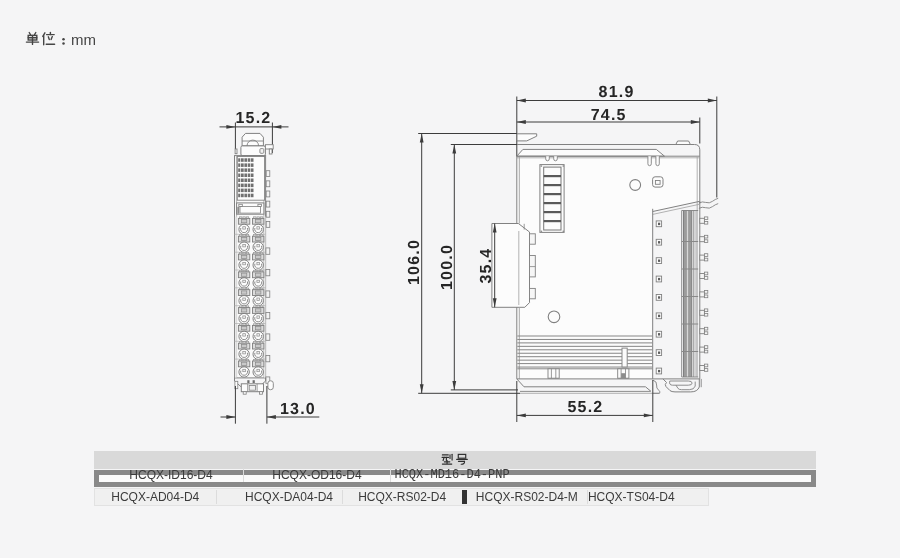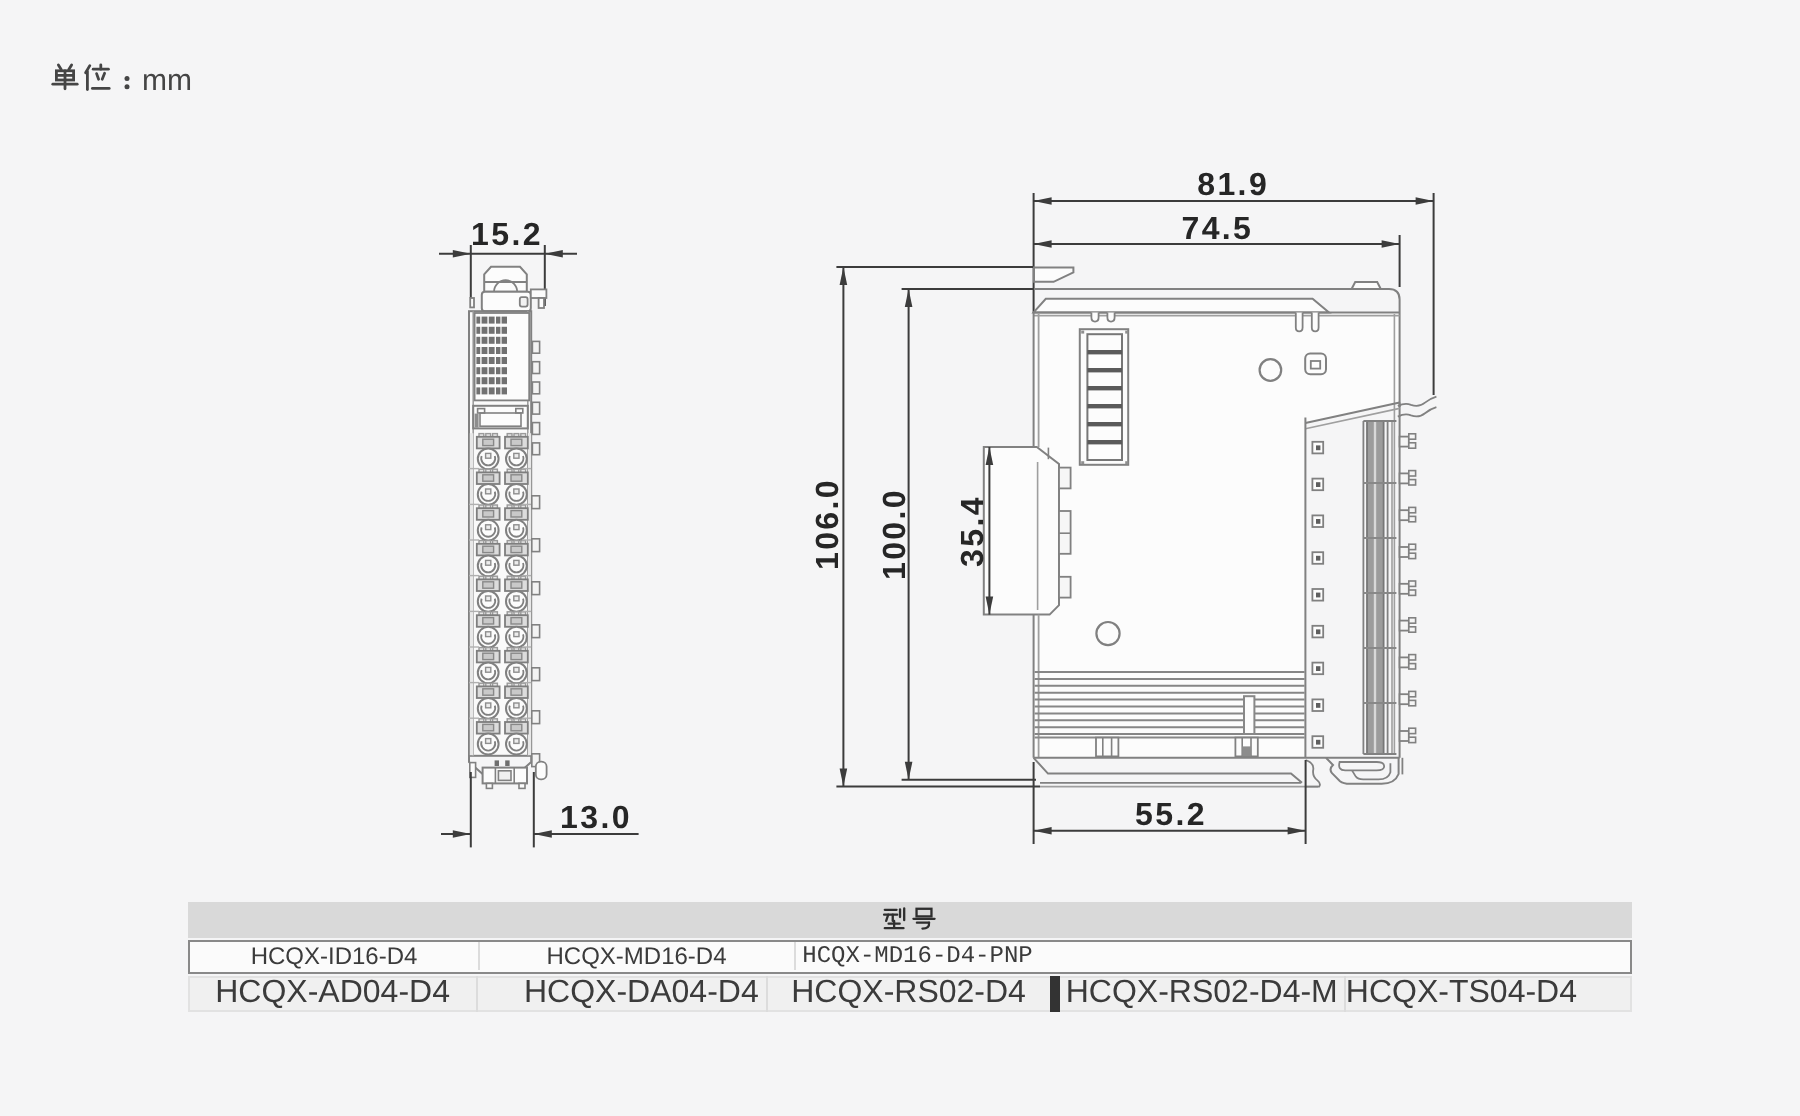"HCQX-ID16-D4" div { align-items: flex-start -> flex-end; border: 1px solid #f97316 -> 5px solid #f97316 }
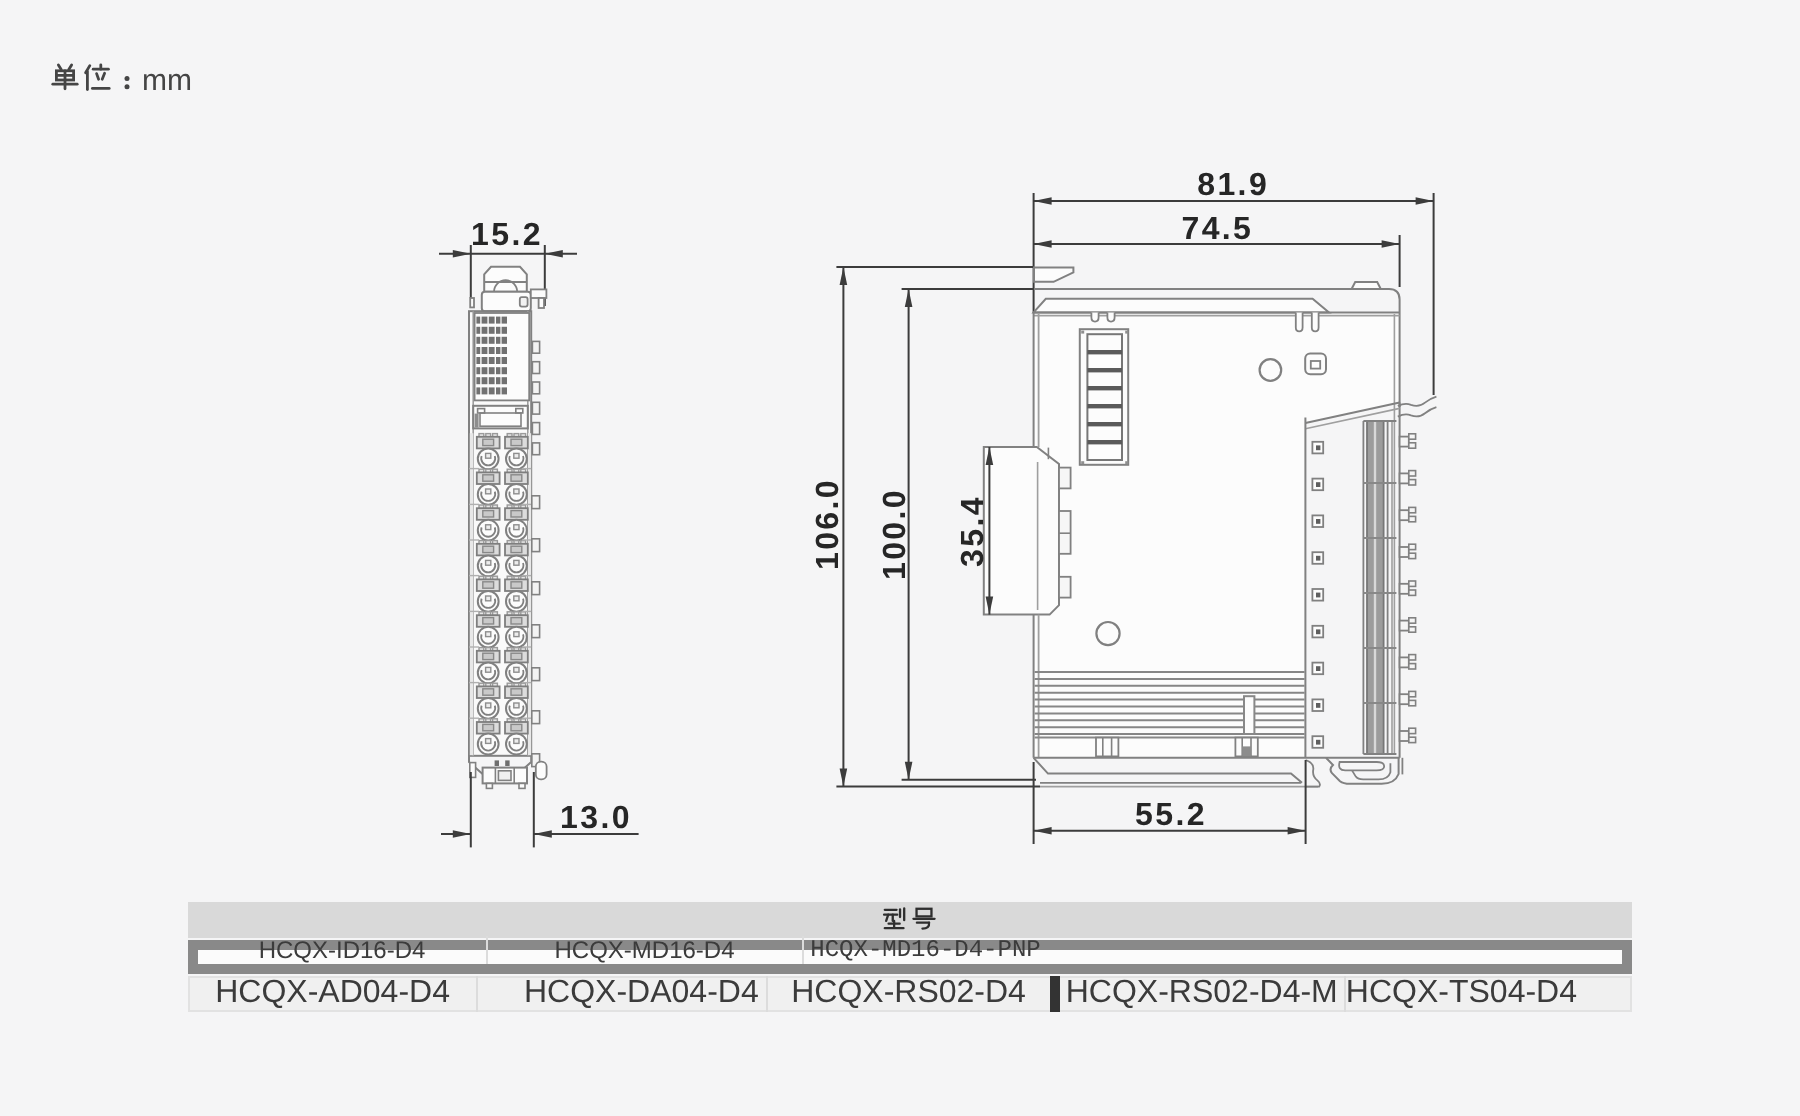"HCQX-OD16-D4" div { html: none -> <div>HCQX-OD16-D4</div> }
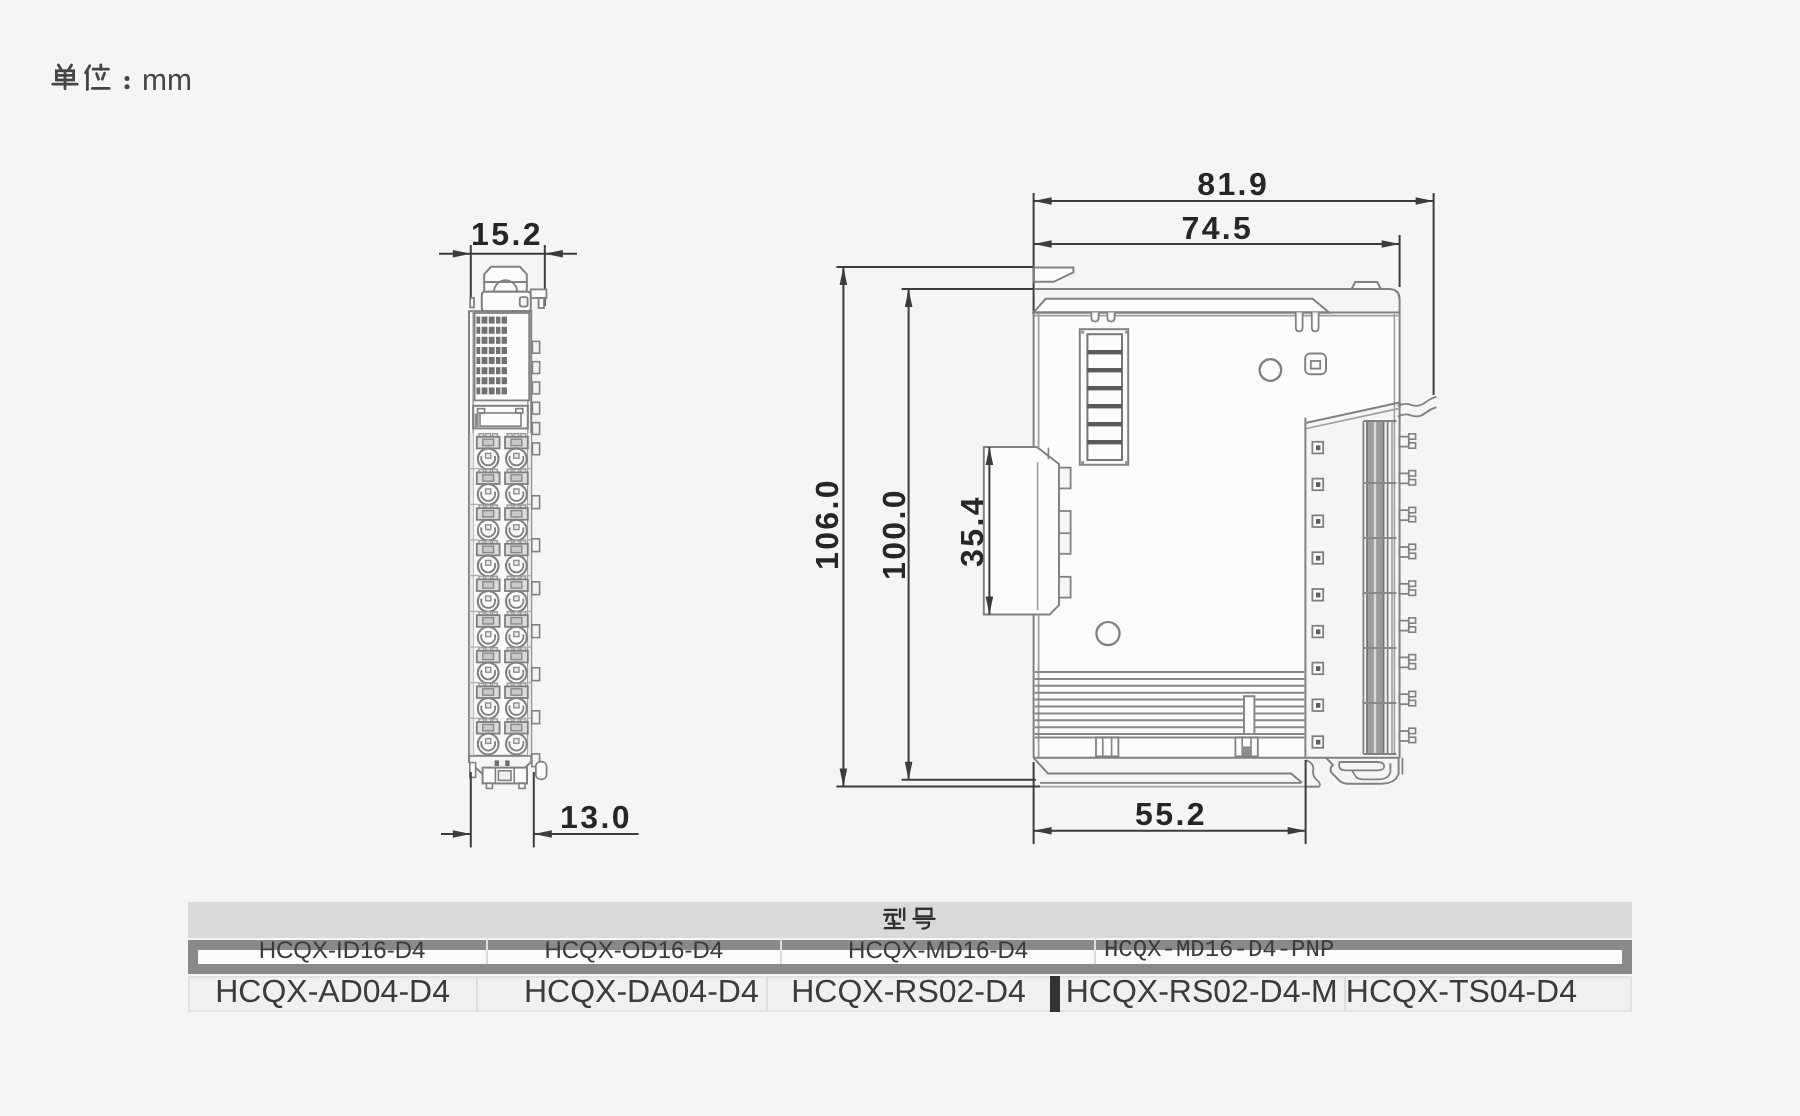"HCQX-MD16-D4" div { html: <div>HCQX-MD16-D4</div> -> none }
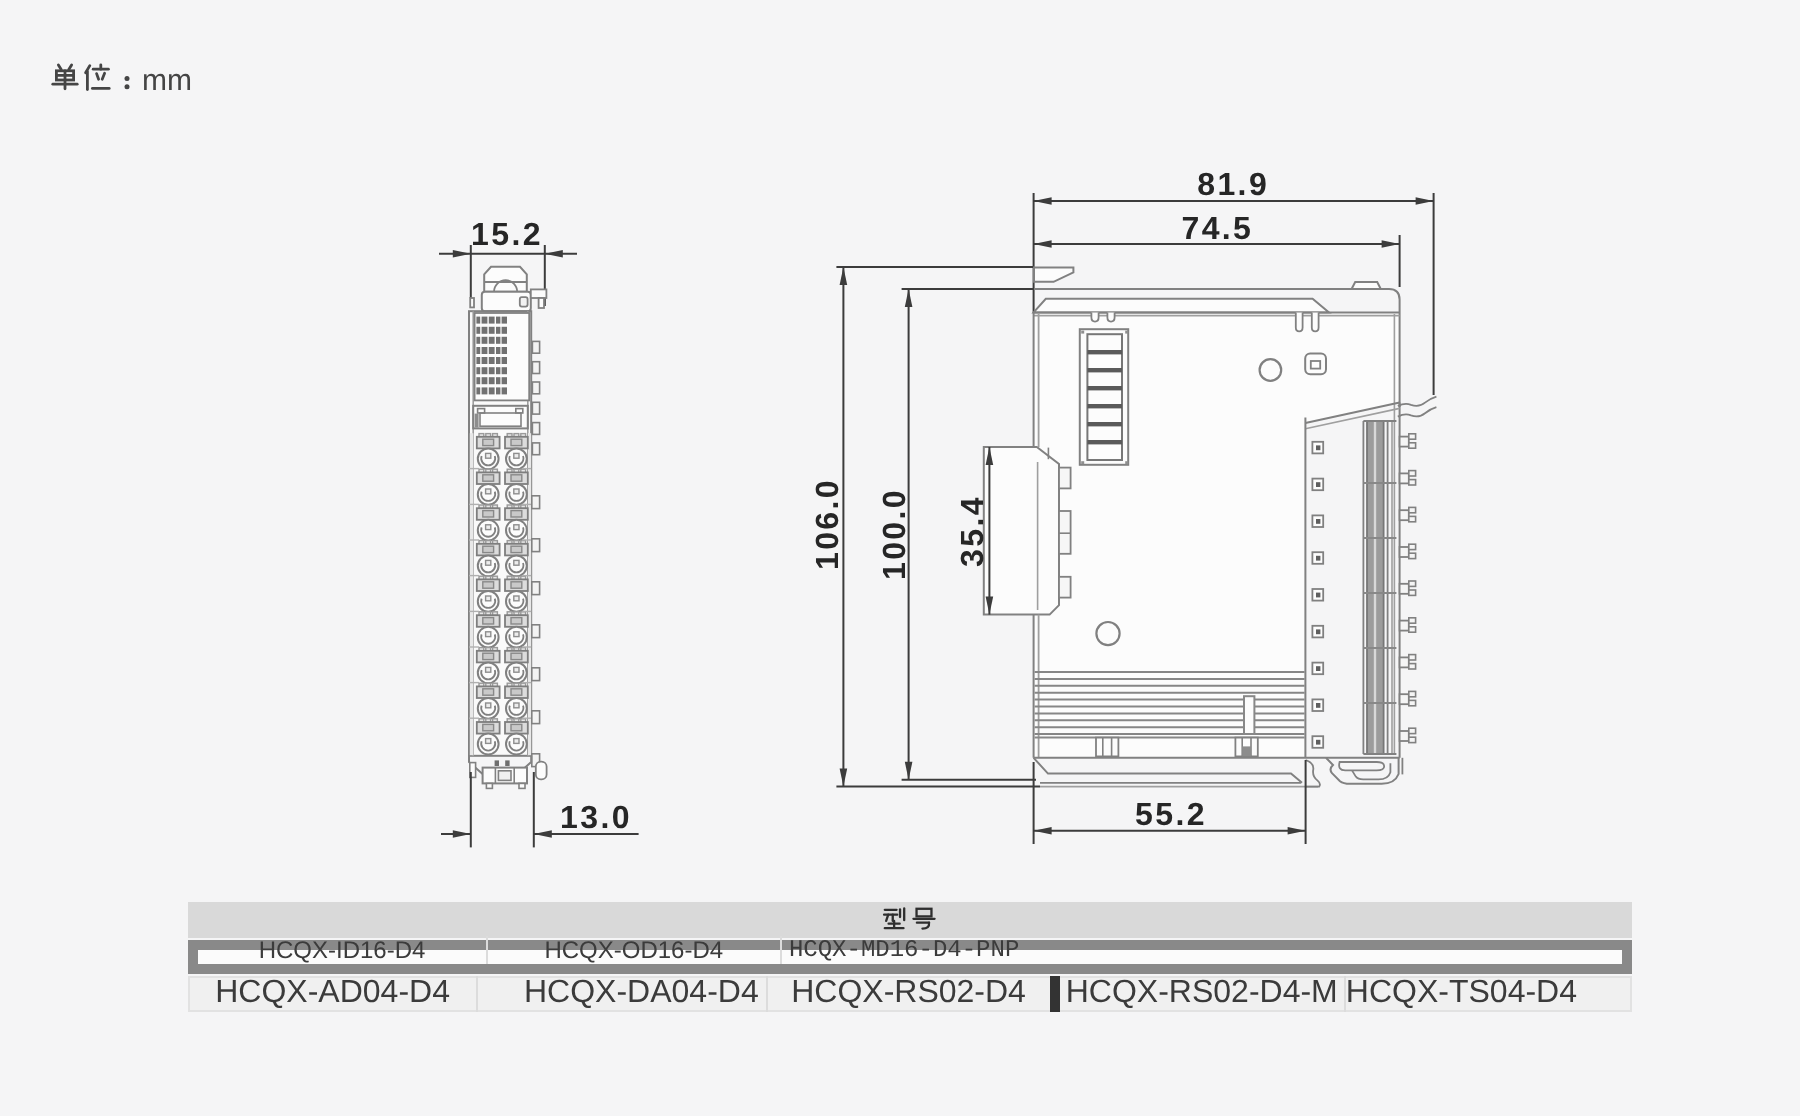"HCQX-AD04-D4" div { font-size: 16px -> 12px; width: 722px -> 615px }
